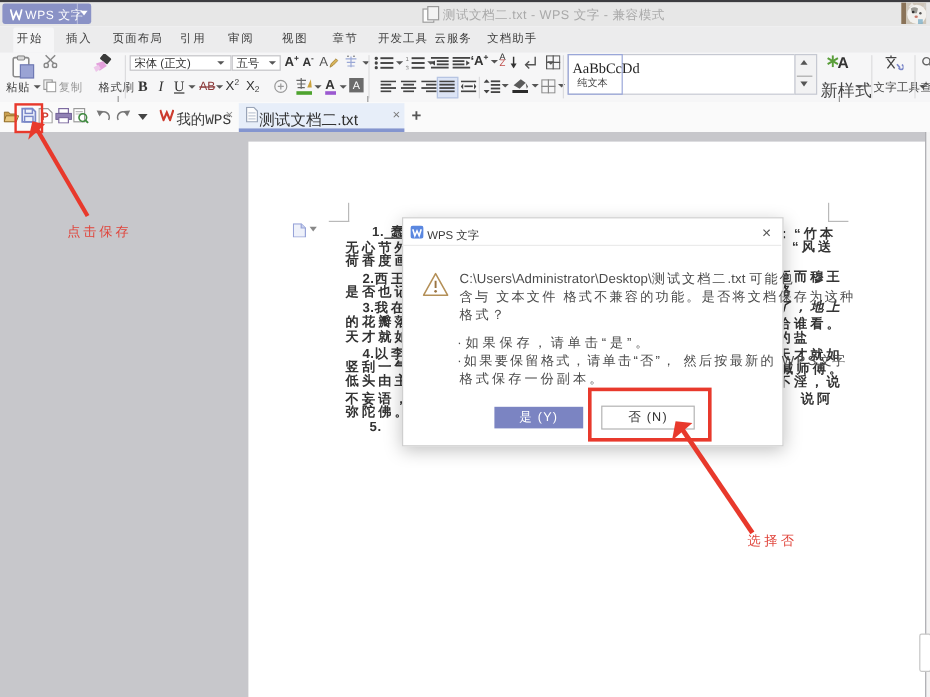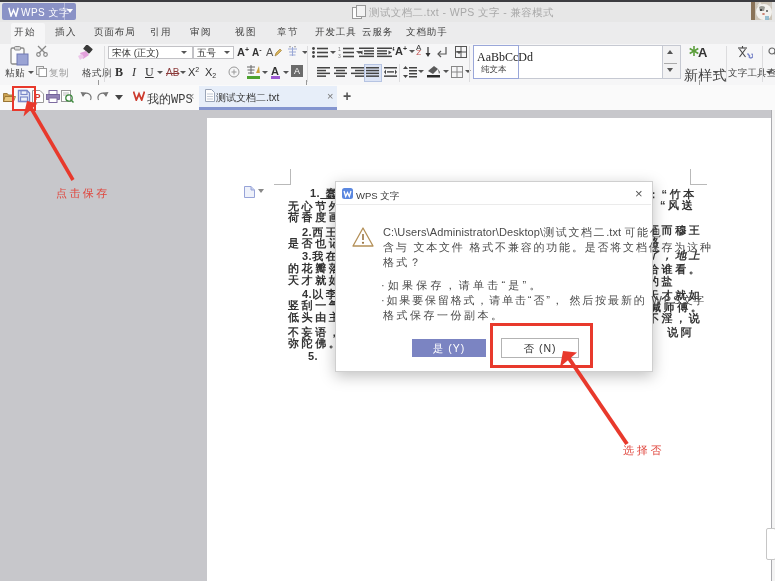"测试文档二.txt" div.abs { font-size: 10px -> 13px }
